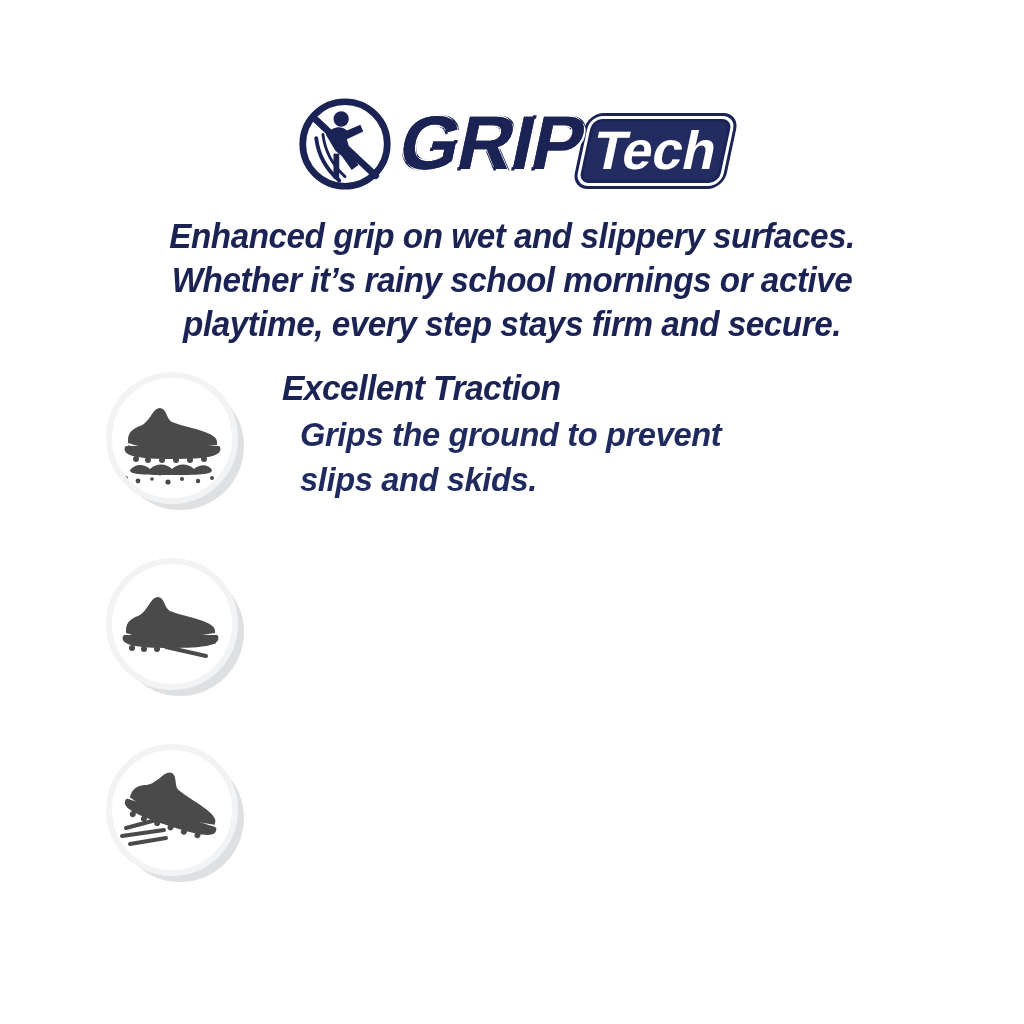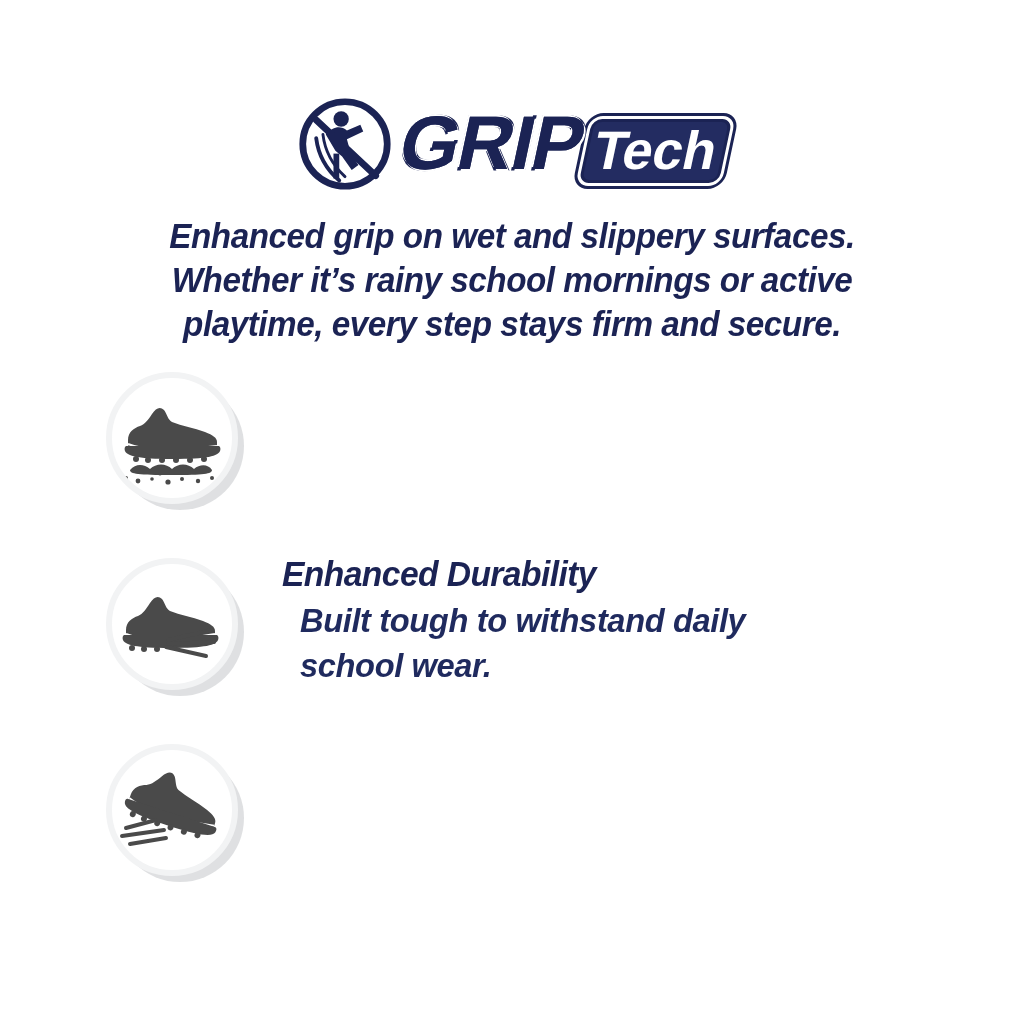"Excellent Traction" div.feature-text { html: none -> <div> <div>Excellent Traction</div> <div> <span>Grips the ground to prevent</span> <span>slips and skids.</span> </div> </div> }
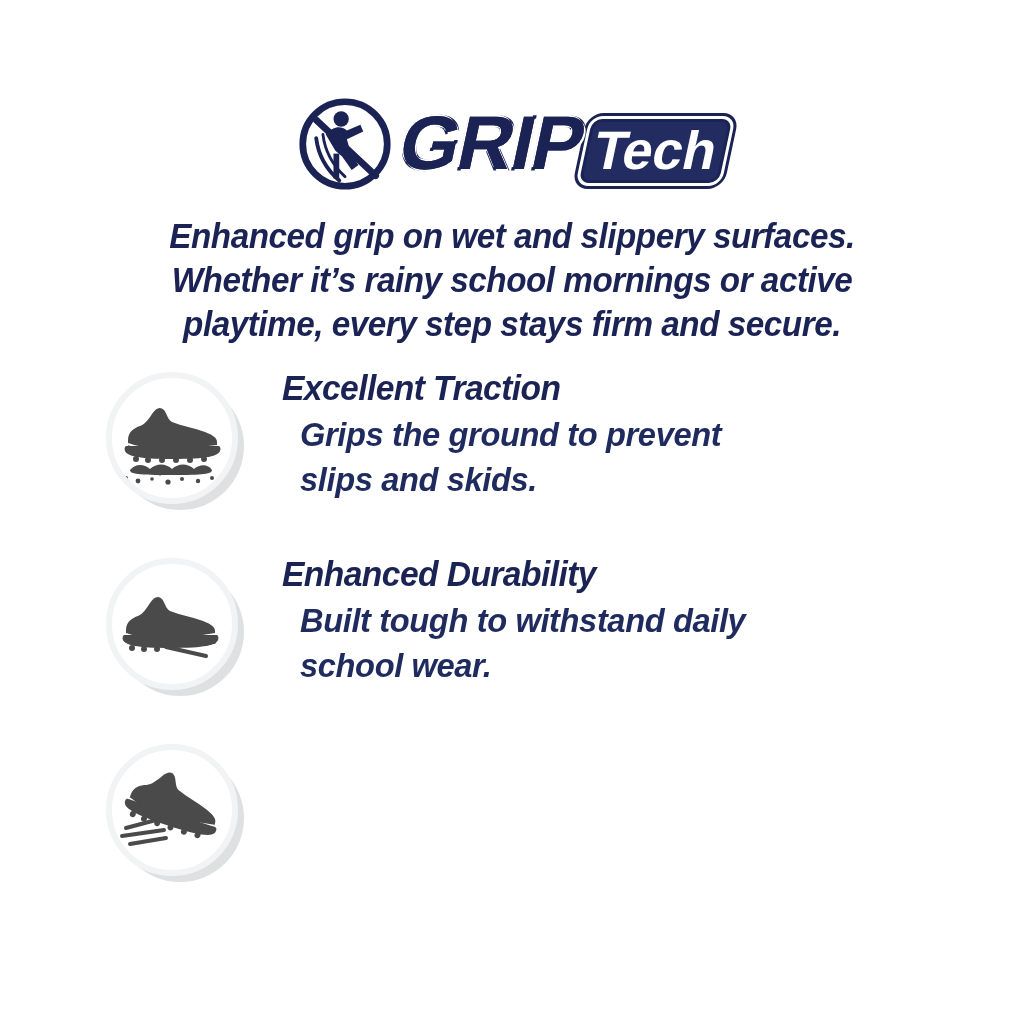"Enhanced Durability" div.feature-text { html: <div> <div>Enhanced Durability</div> <div> <span>Built tough to withstand daily</span> <span>school wear.</span> </div> </div> -> none }
